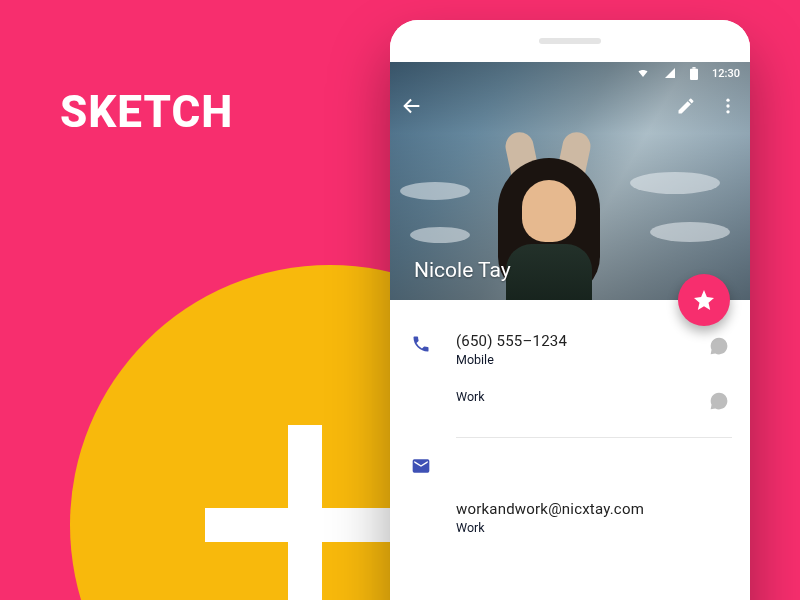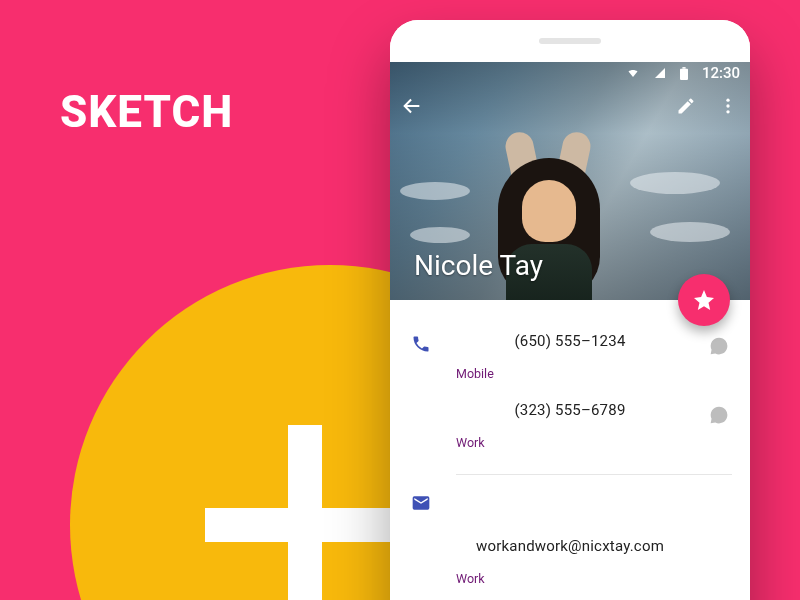"12:30" .statusbar { font-size: 15px -> 11px }
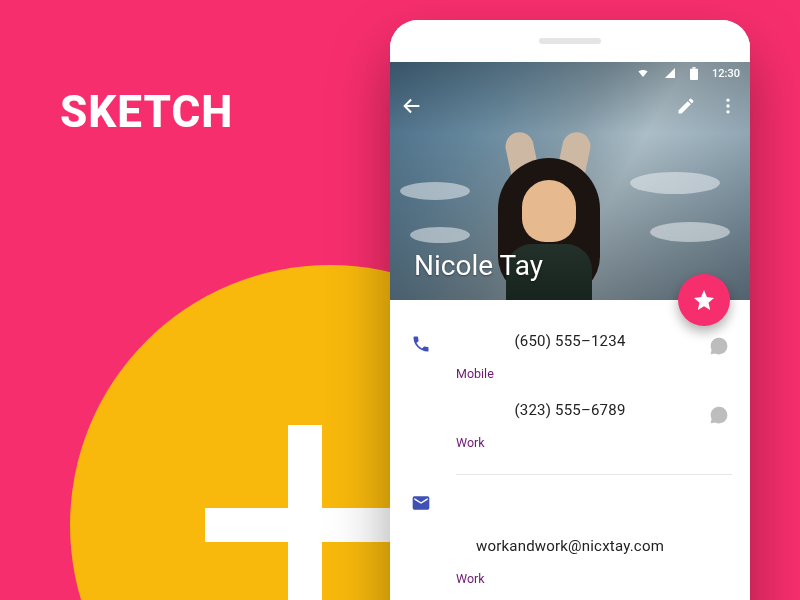"Nicole Tay" .hero-name { font-size: 28px -> 21px }
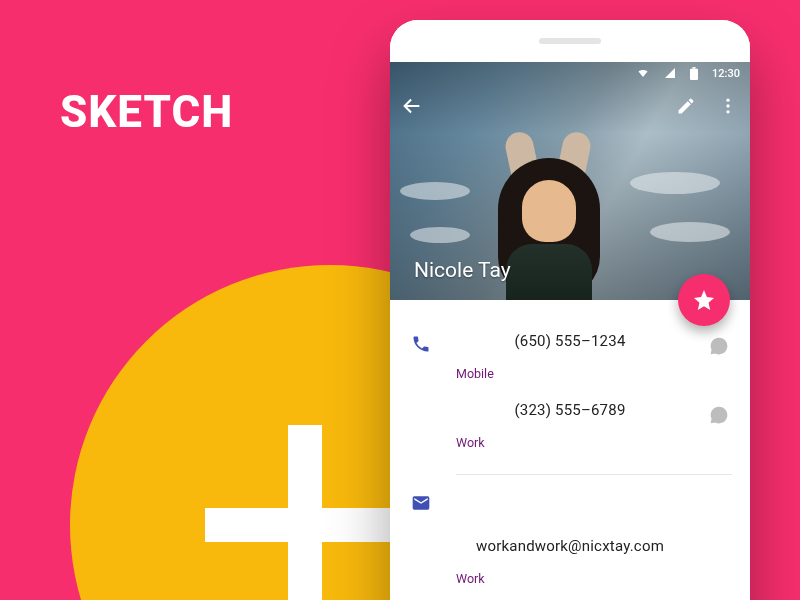"(650) 555–1234" .primary { text-align: center -> none }
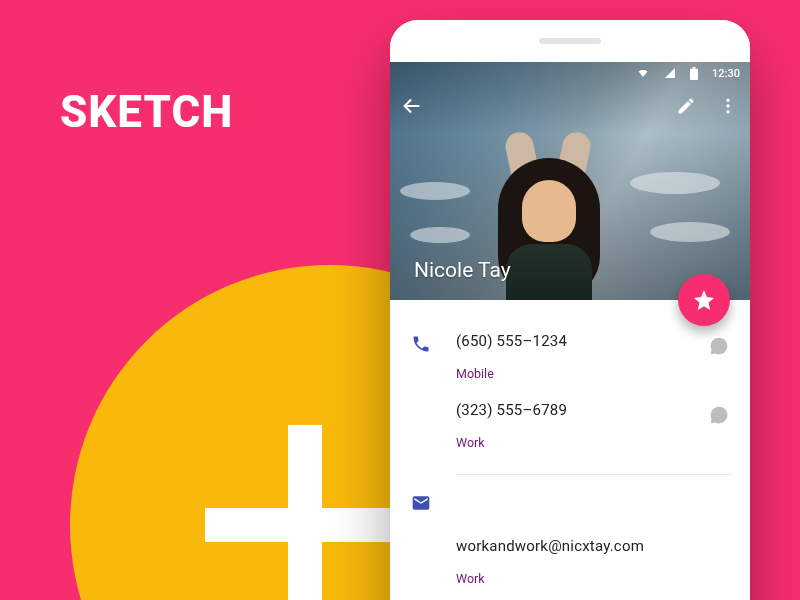"Mobile" .secondary { color: #701a75 -> #0f172a; margin-top: 16px -> 2px }
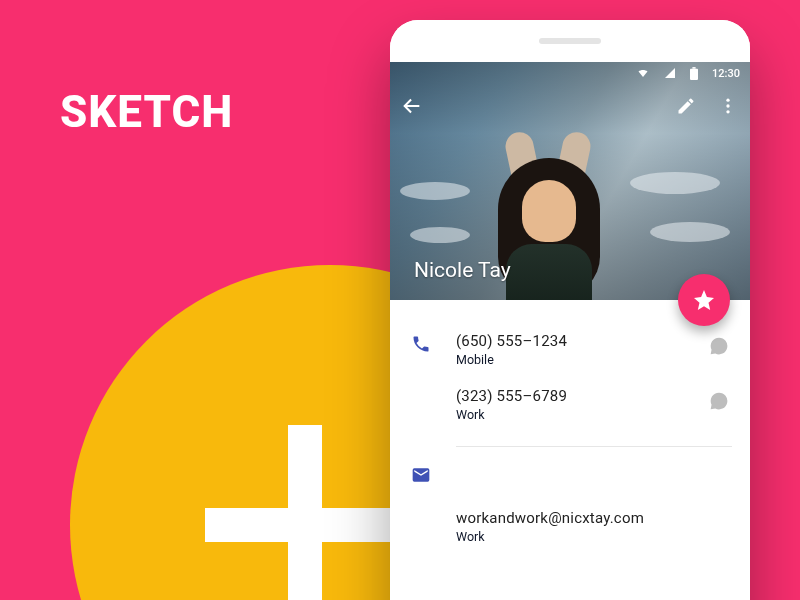"(323) 555–6789" div.primary { html: <div>(323) 555–6789</div> -> none }
